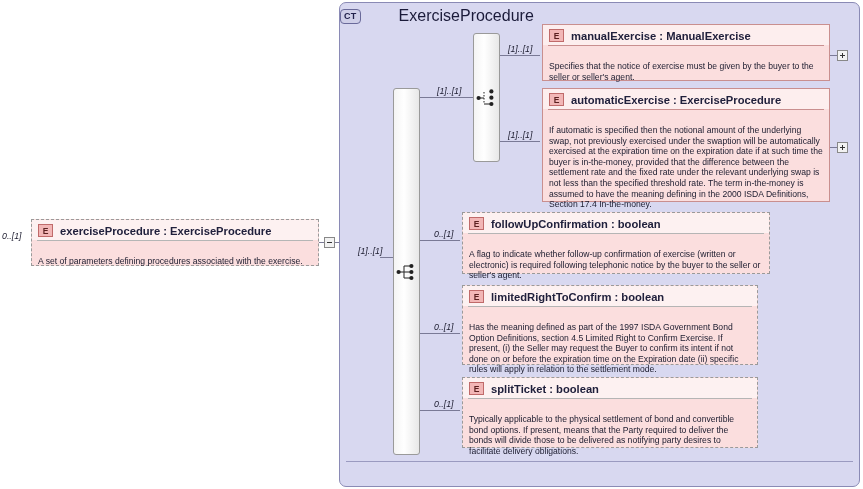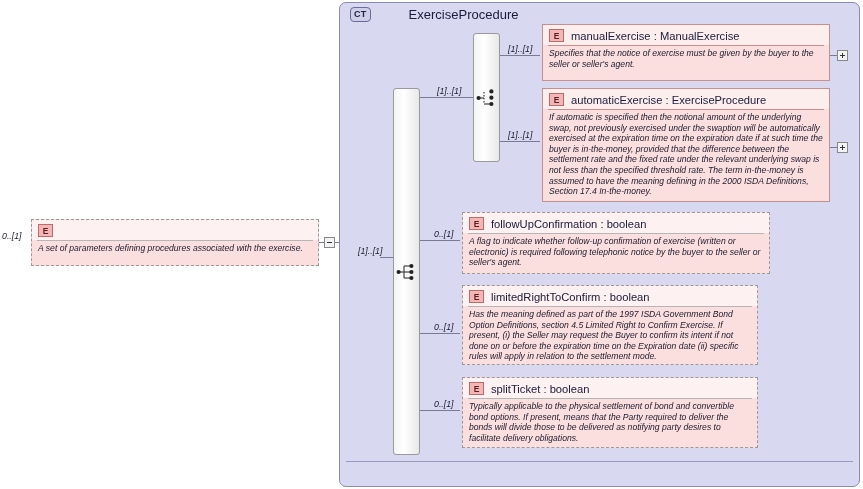"CT" .ct-header { left: 10px -> 0 }
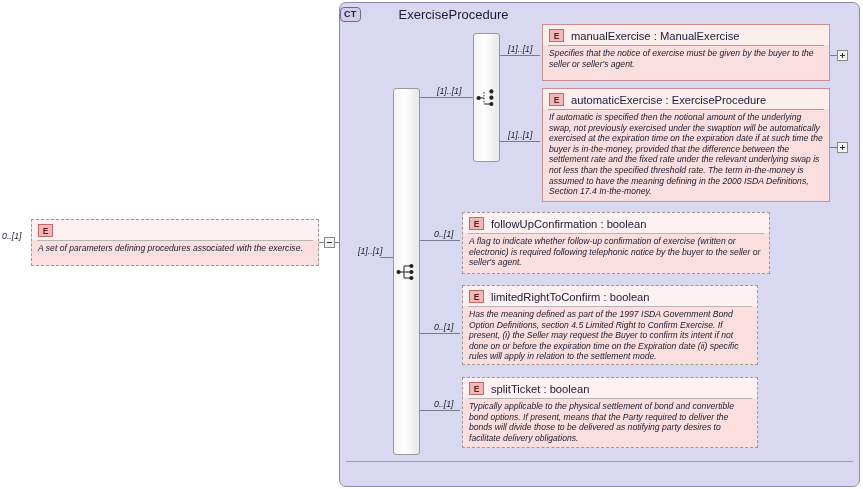"ExerciseProcedure" .ct-title { font-size: 13px -> 16px }
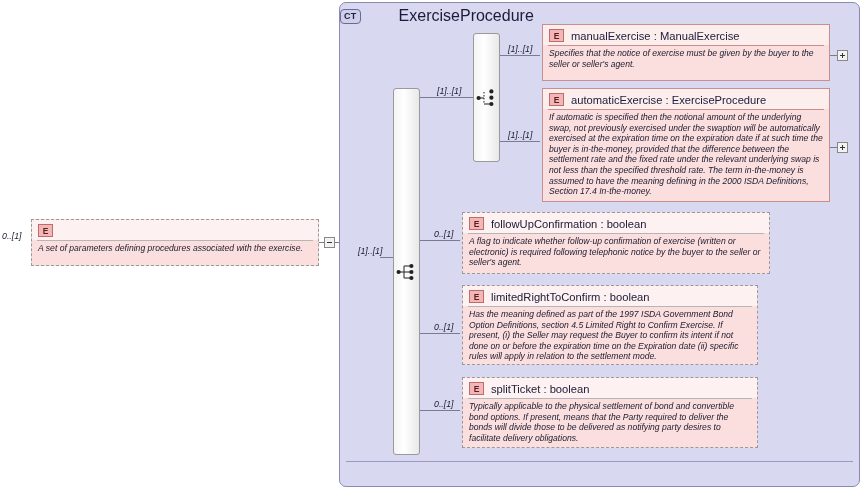"manualExercise : ManualExercise" .elem-title { font-weight: normal -> bold }
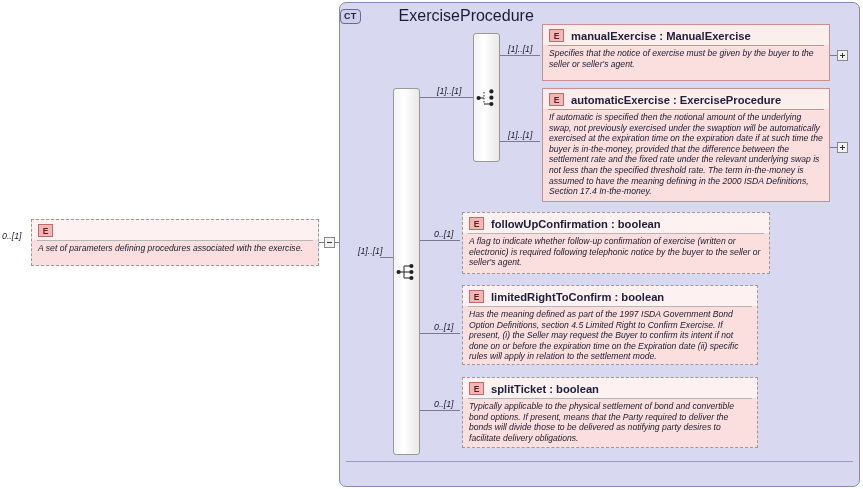"Specifies that the notice of" .elem-doc { font-style: italic -> none; padding: 2px 6px 4px 6px -> 15px 6px 4px 6px }
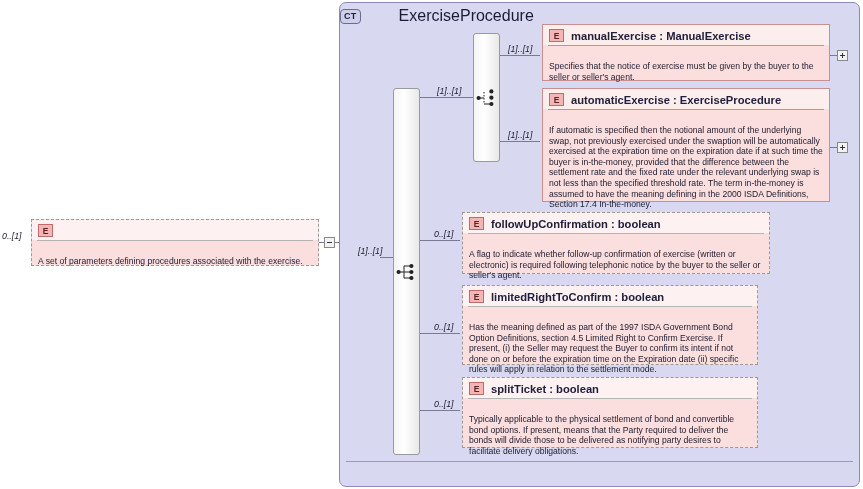"exerciseProcedure : ExerciseProcedure" span.elem-title { html: none -> <span>exerciseProcedure : ExerciseProcedure</span> }
